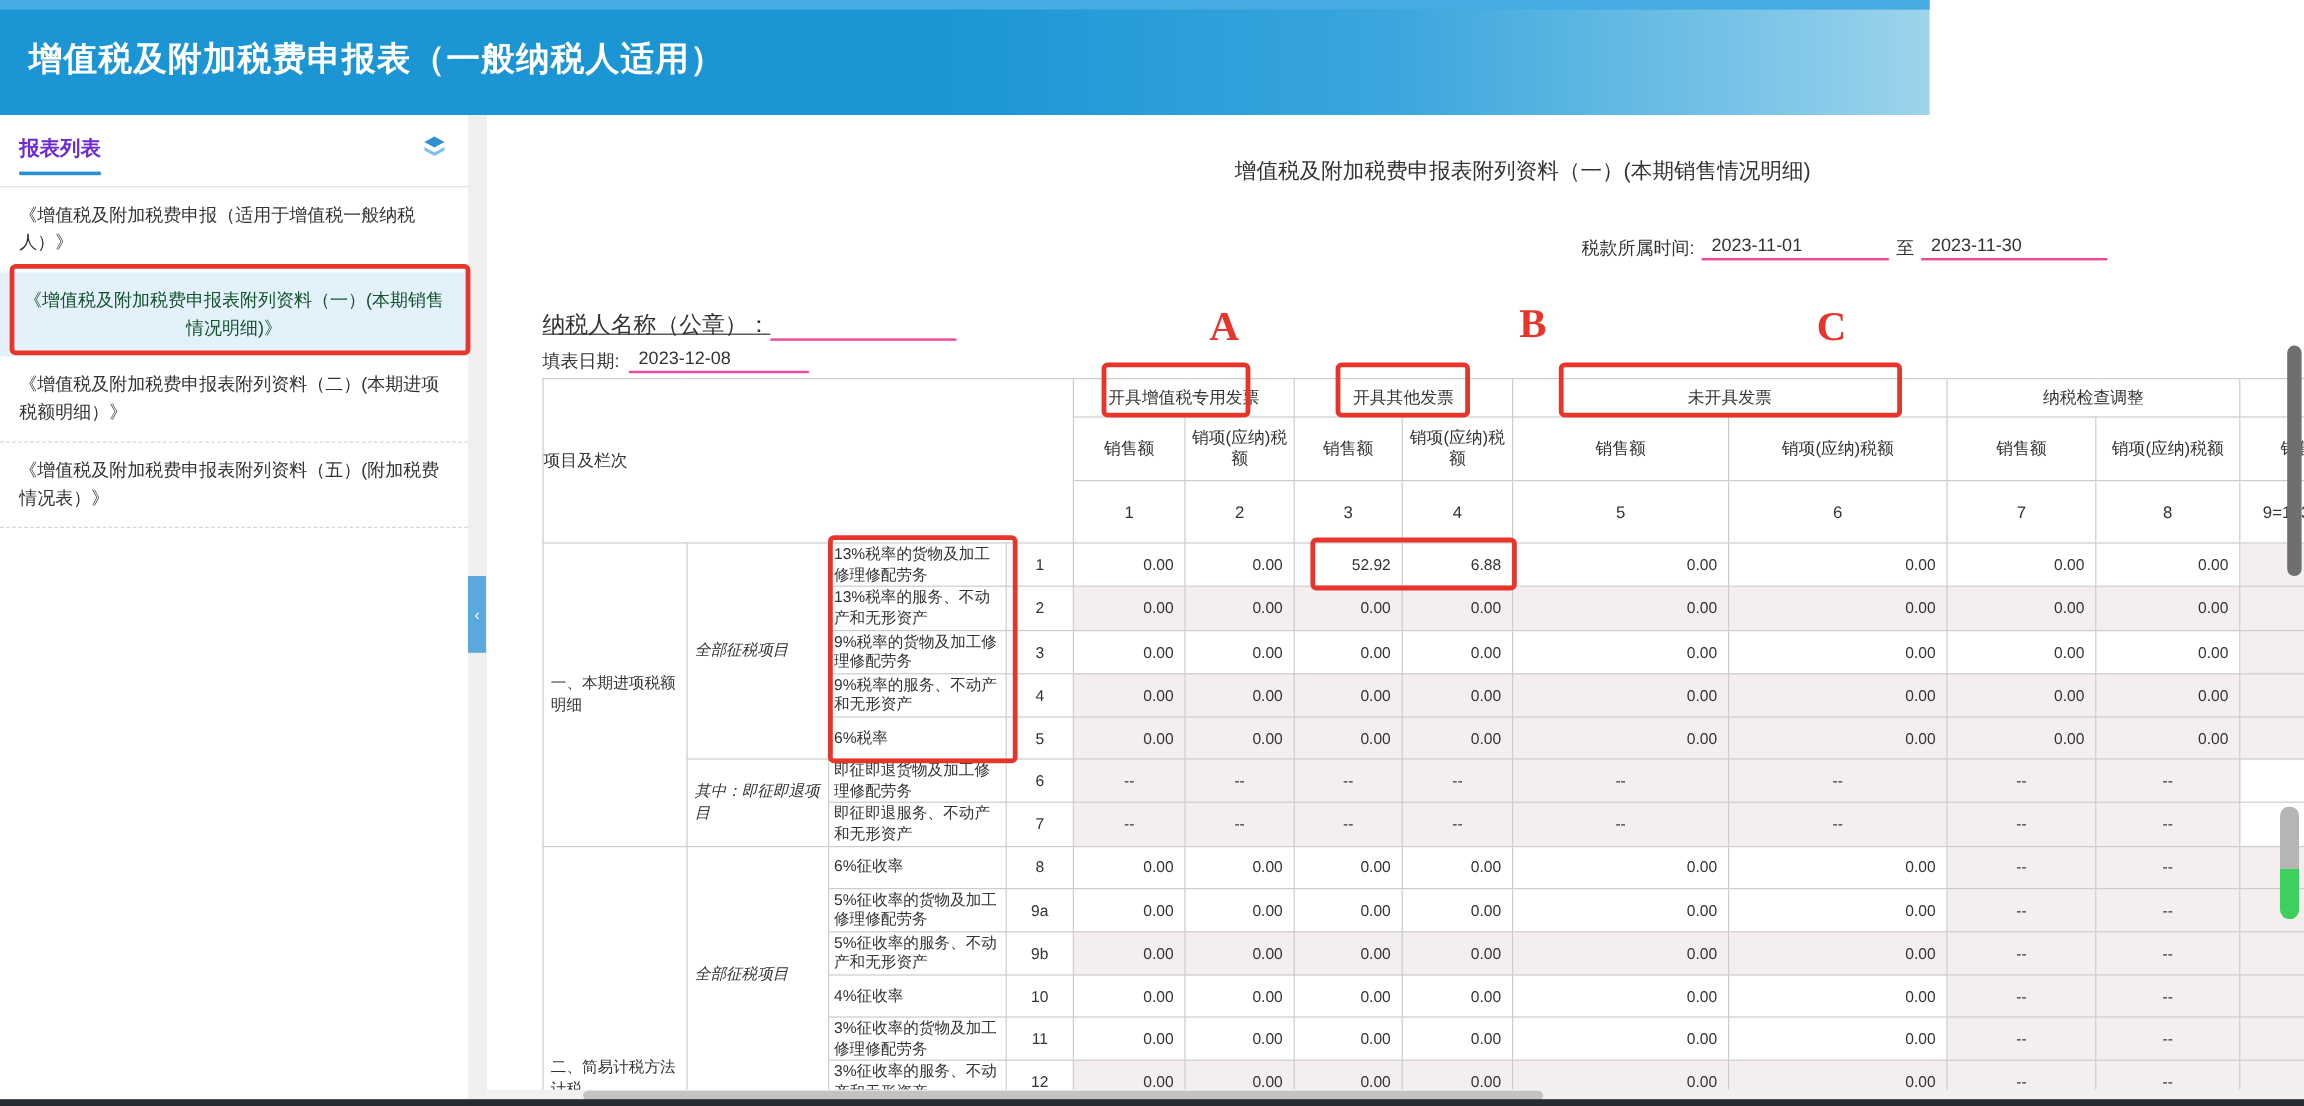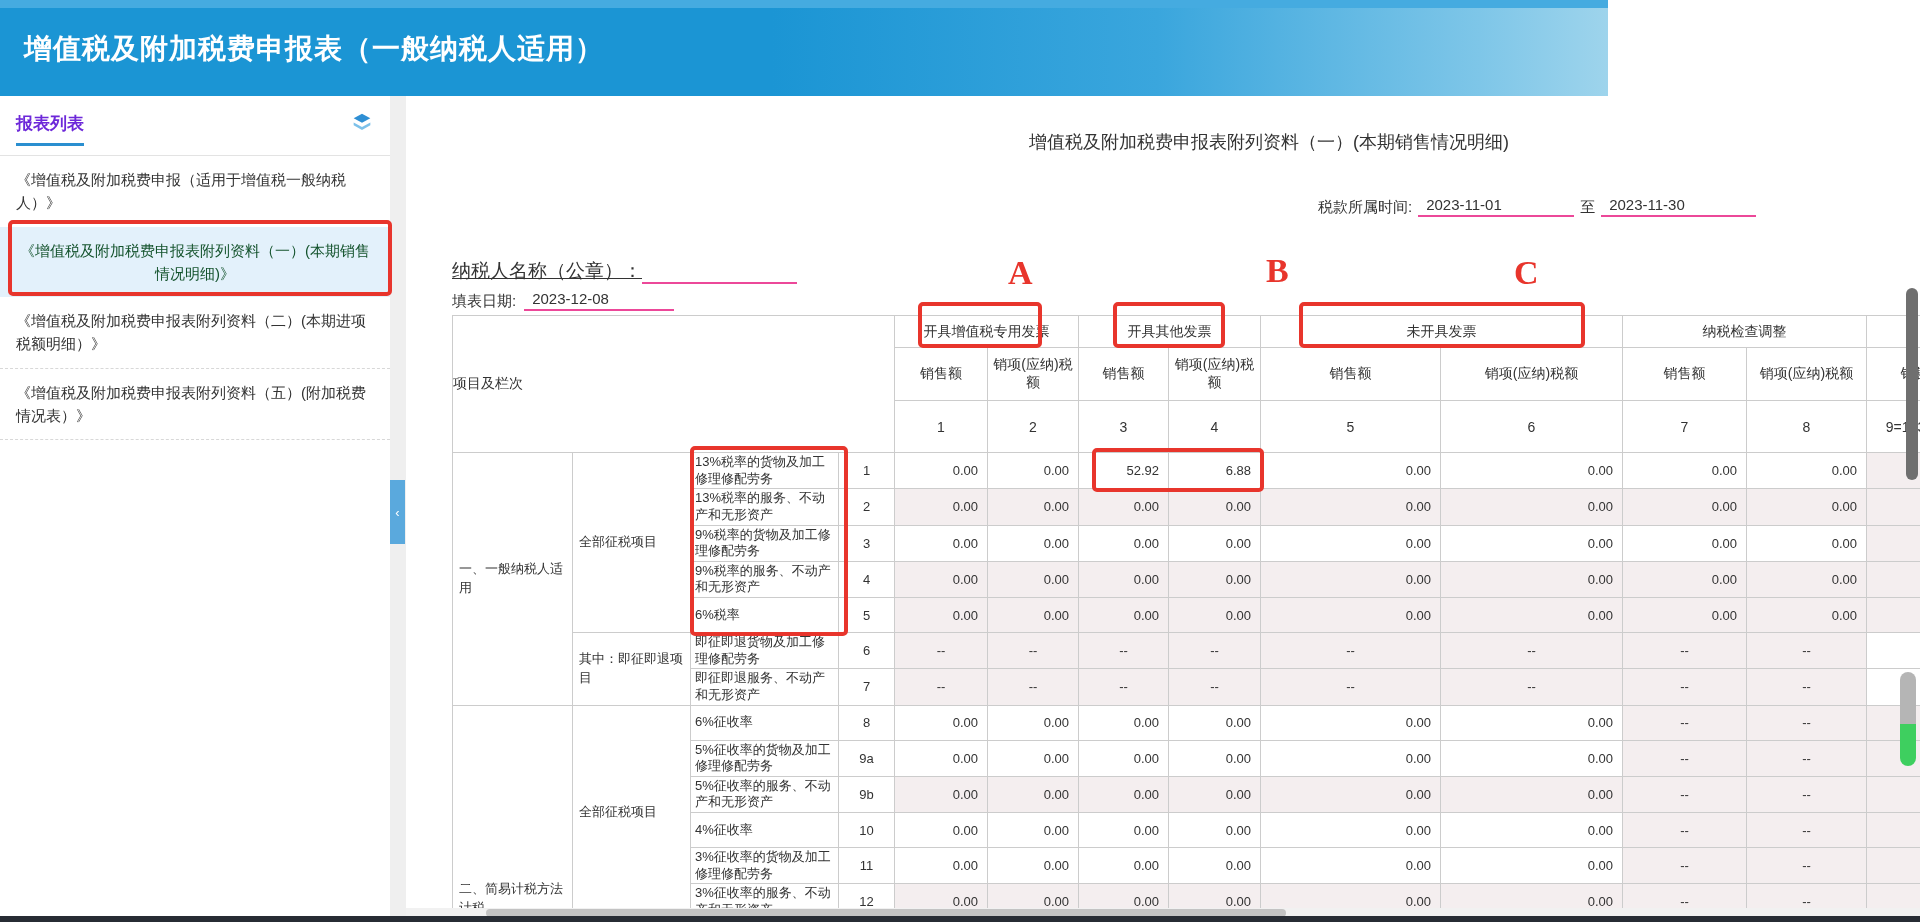"全部征税项目" td.g2 { font-style: none -> italic }
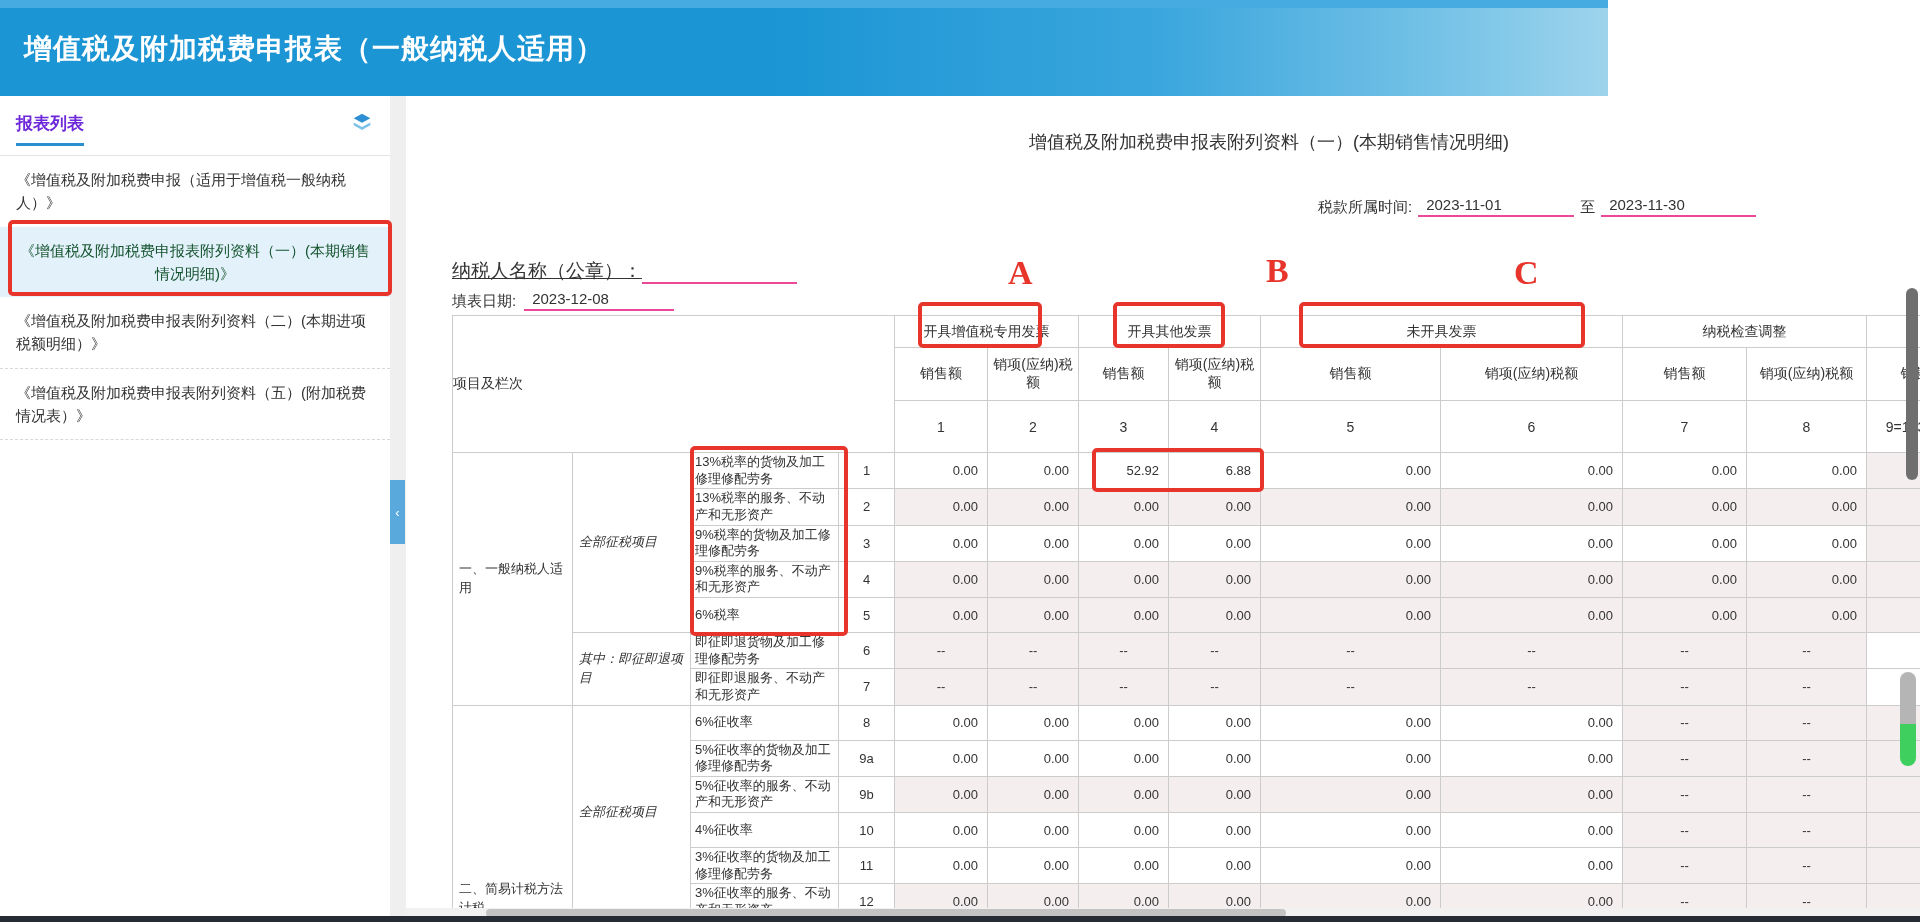"一、一般纳税人适用" td.g1 { text: 一般纳税人适用 -> 本期进项税额明细 }
